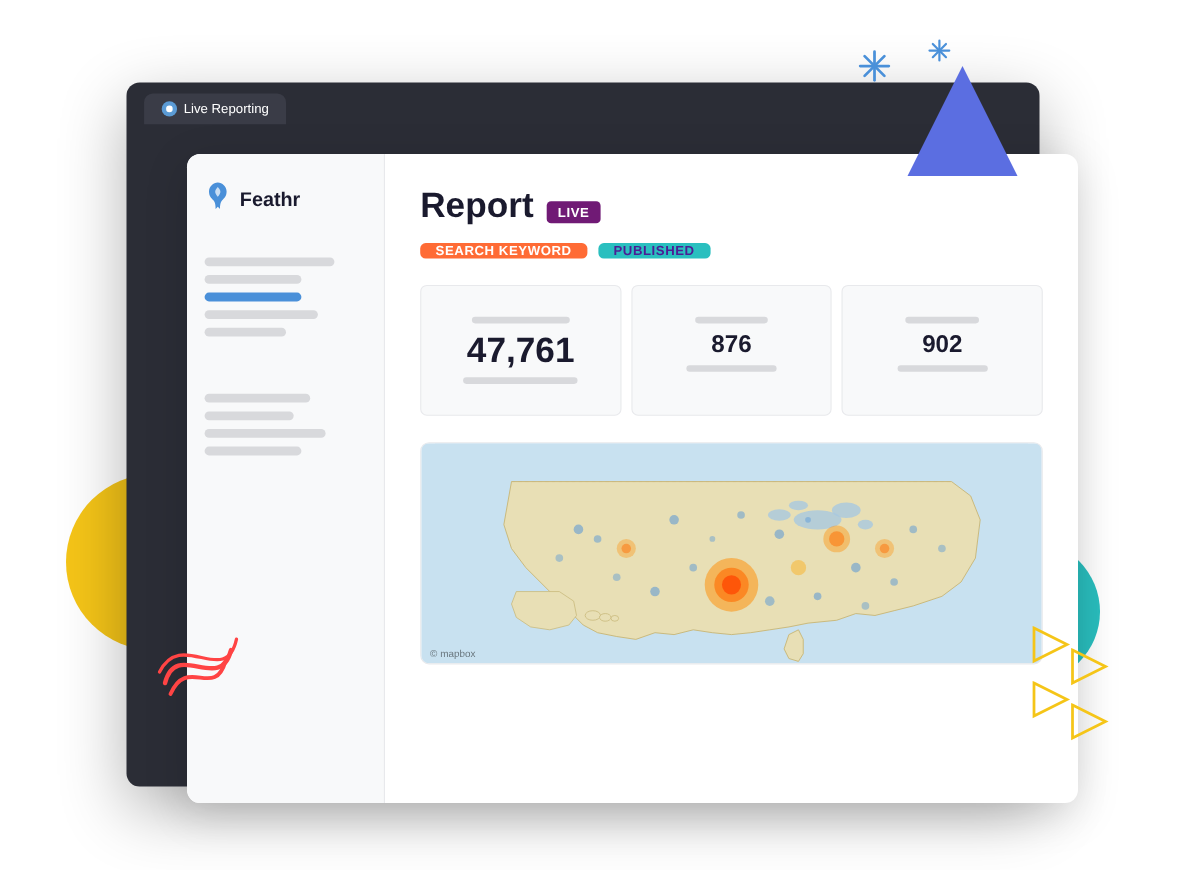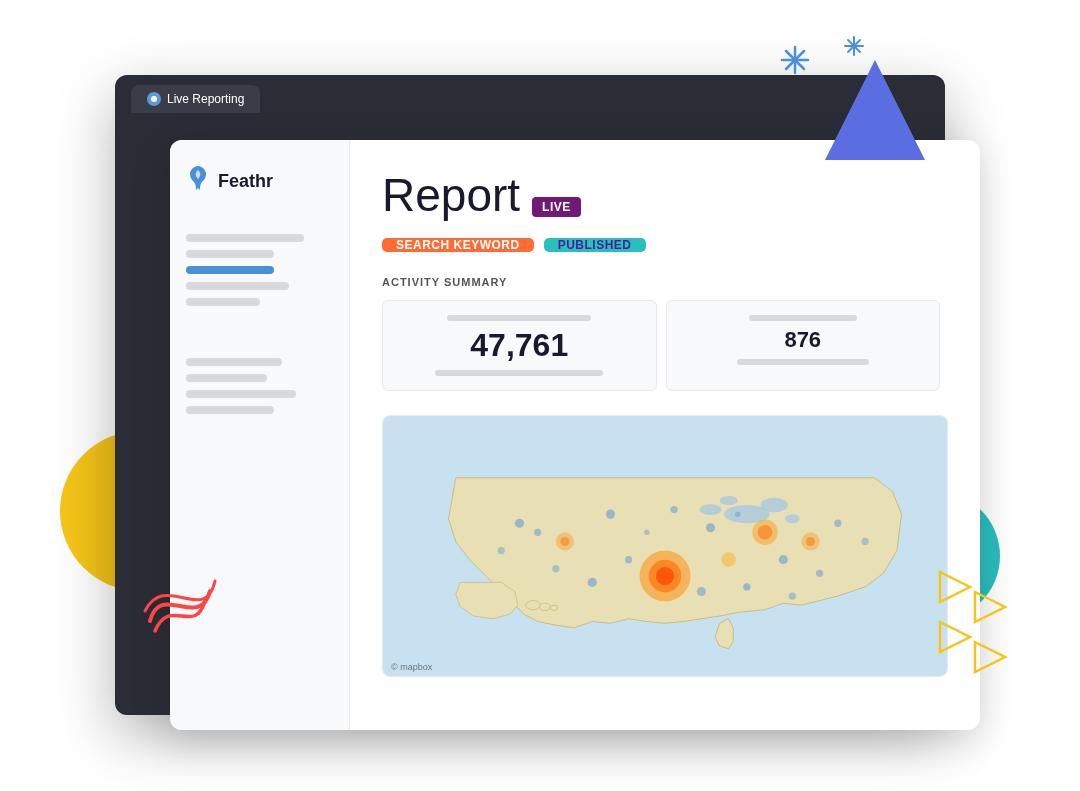"Report" .report-title { font-size: 46px -> 32px; font-weight: 400 -> 700 }
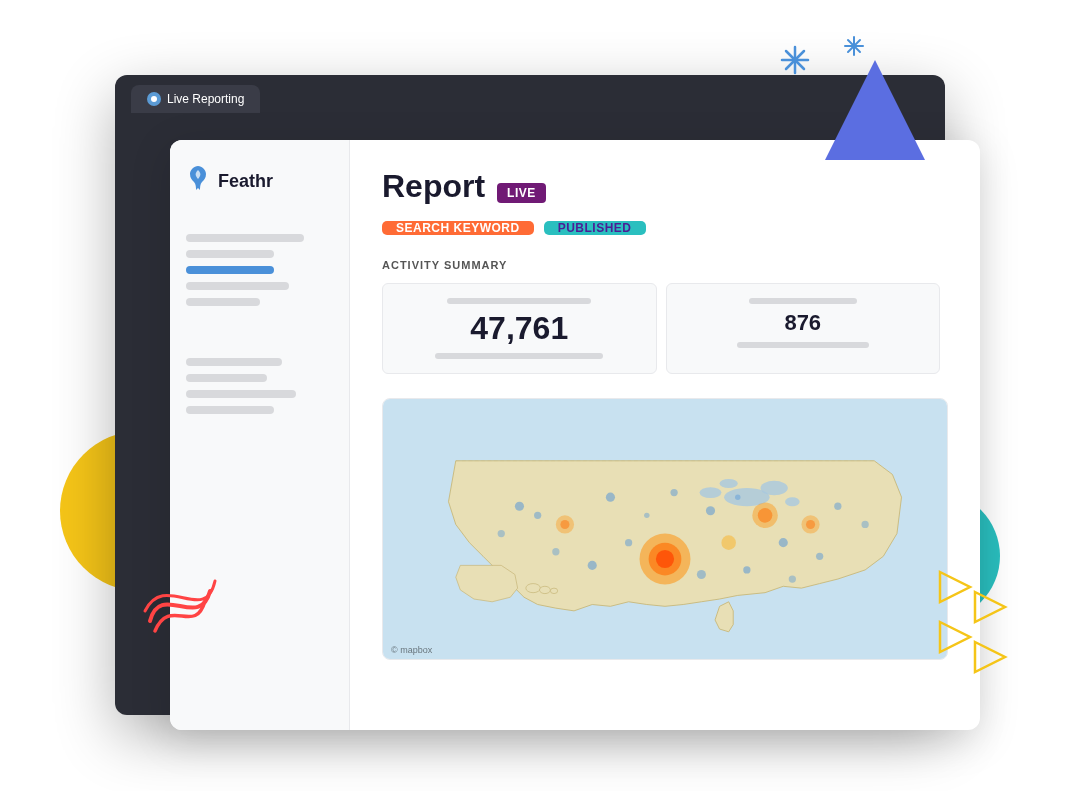"ACTIVITY SUMMARY" div.section-label { html: <div>ACTIVITY SUMMARY</div> -> none }
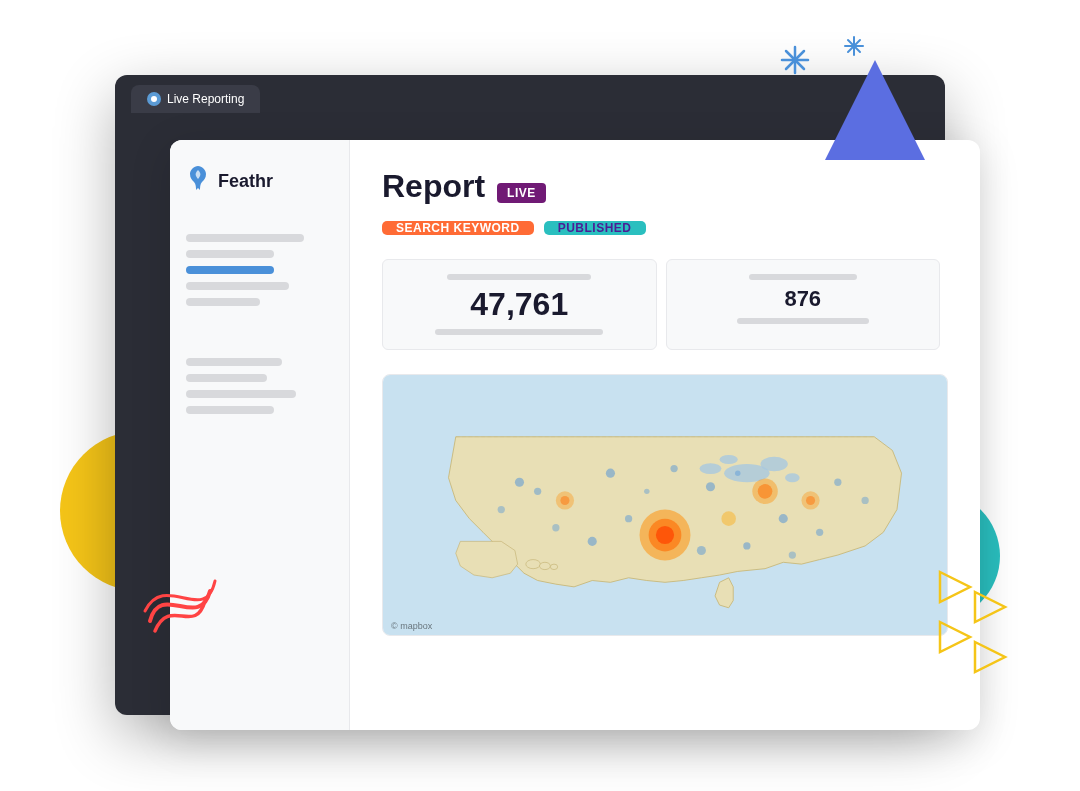"47,761" .stat-card { padding: 14px 16px -> 28px 16px }
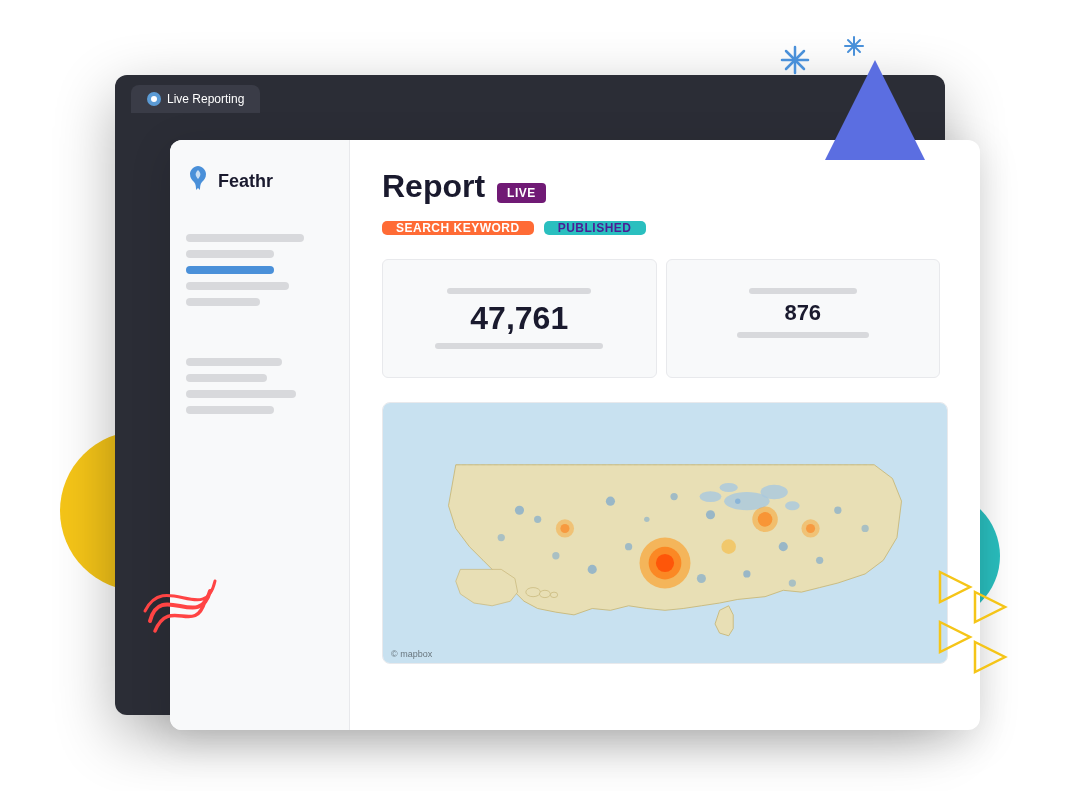"902" div.stat-card { html: none -> <div> <div></div> <div>902</div> <div></div> </div> }
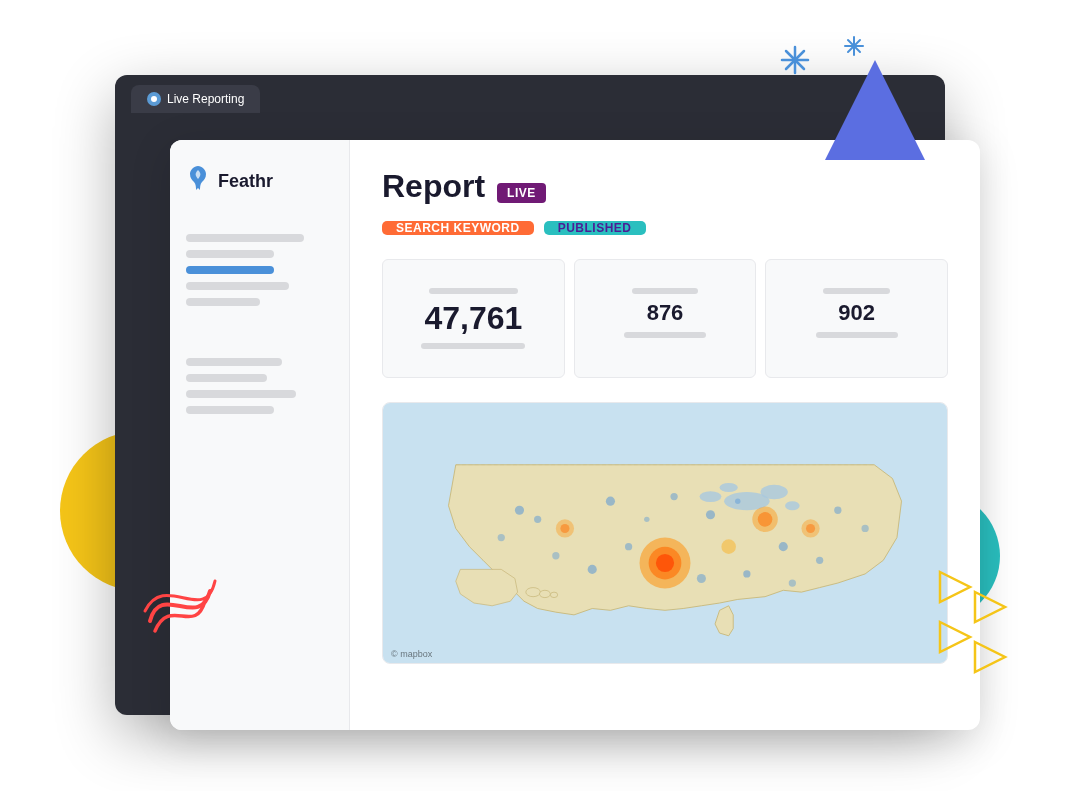"© mapbox" .heatmap-map { height: 260px -> 200px }
